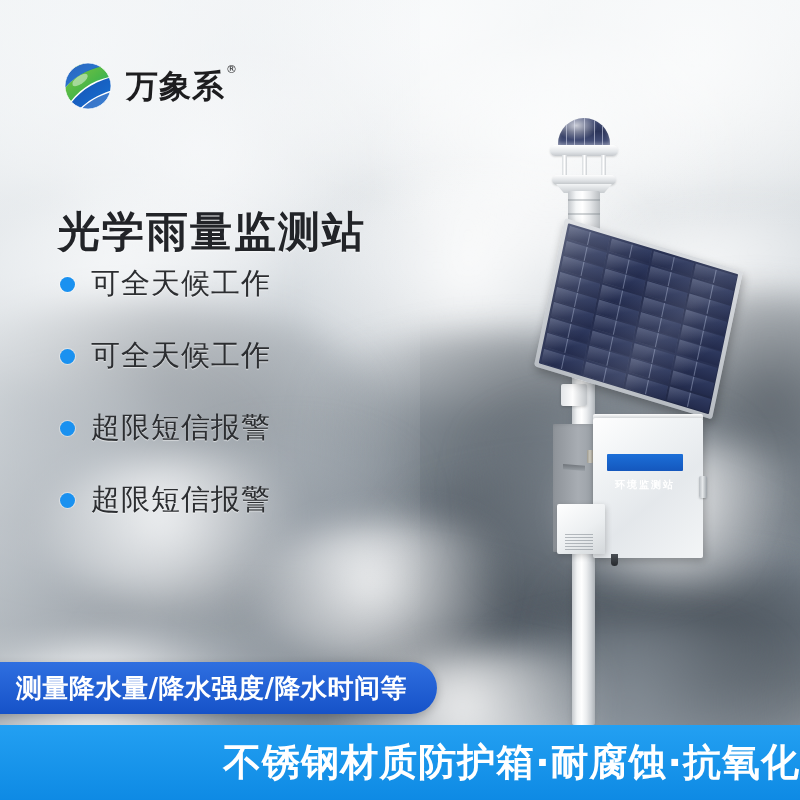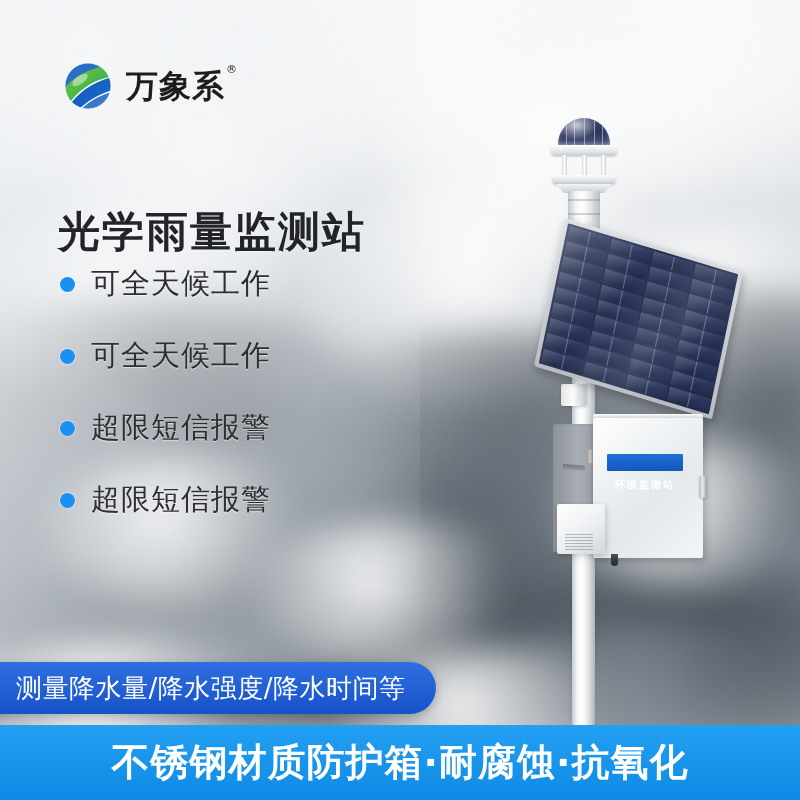"测量降水量/降水强度/降水时间等" .pill-text { font-weight: 400 -> 700 }
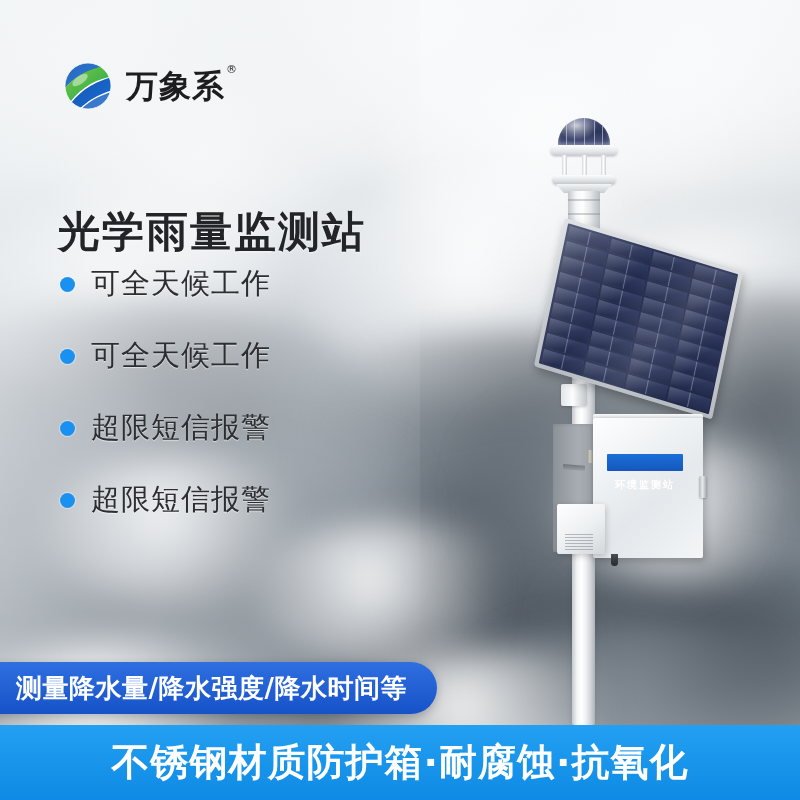"不锈钢材质防护箱·耐腐蚀·抗氧化" .bottombar { justify-content: center -> flex-end }
